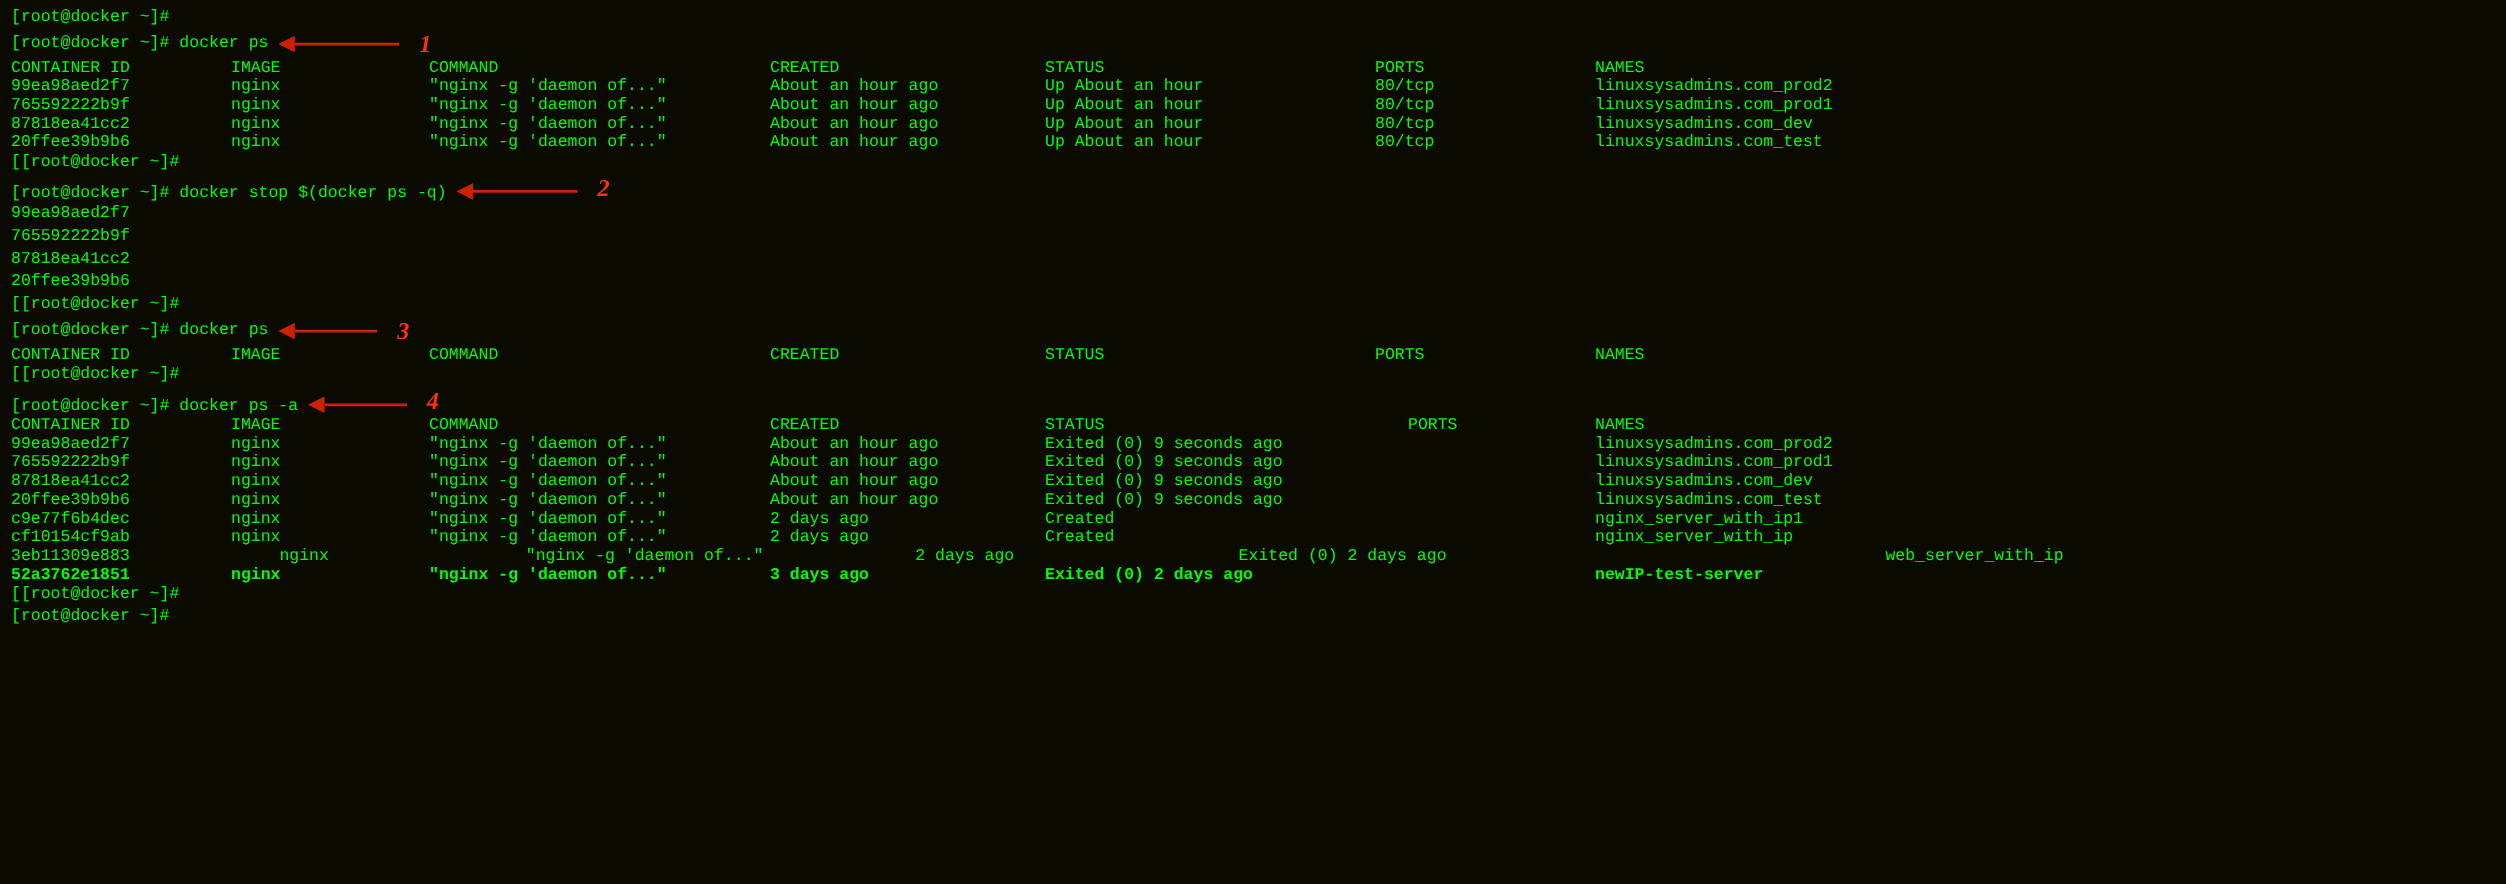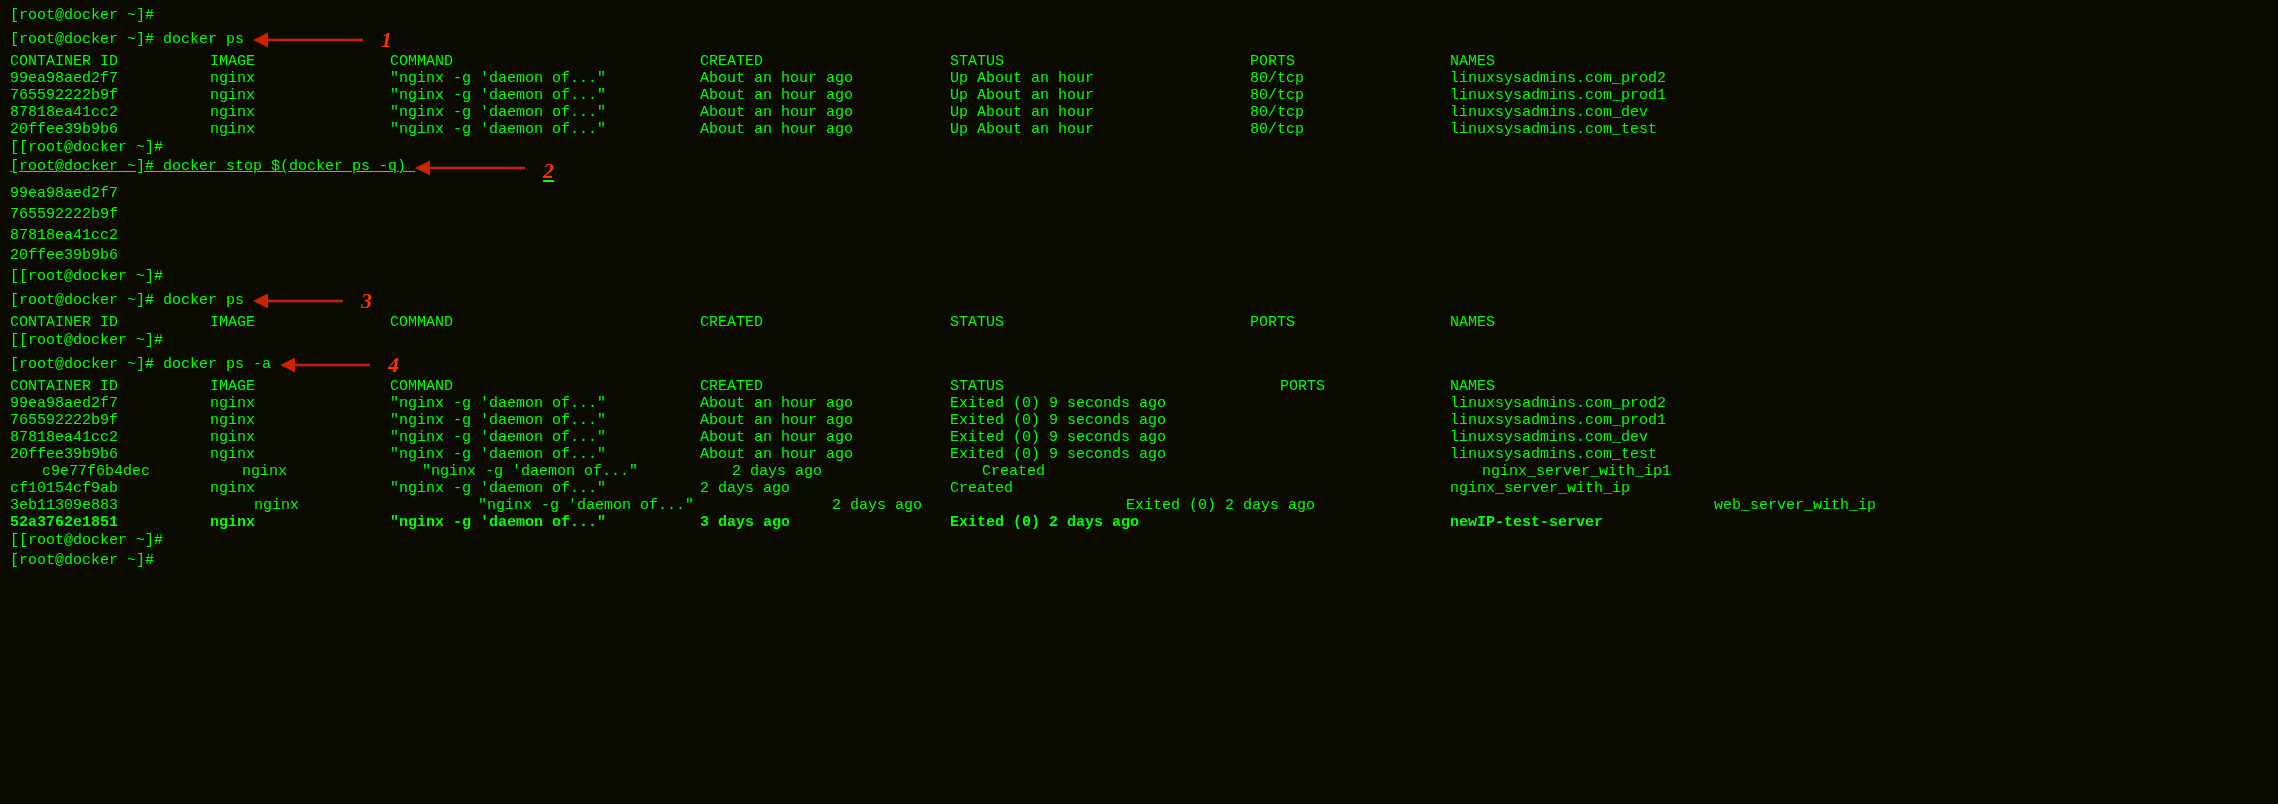"[root@docker ~]# docker stop $(docker" div { align-items: flex-start -> flex-end; text-decoration: underline -> none }
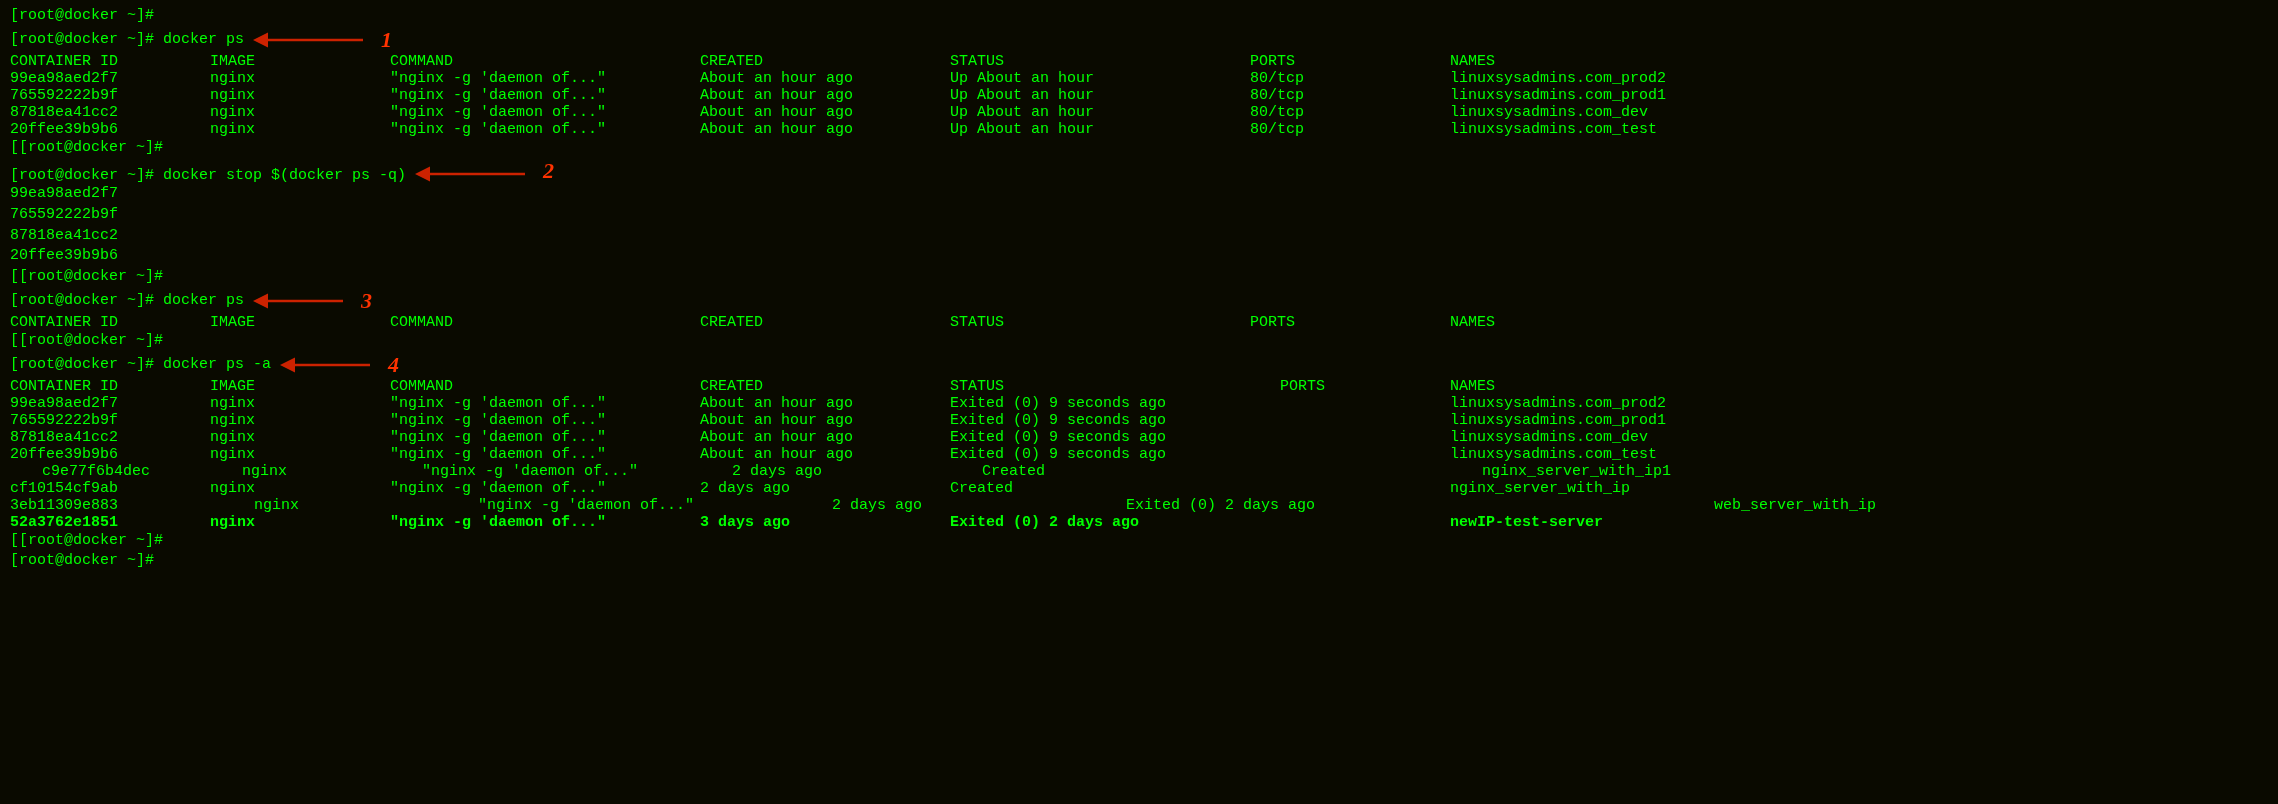"[root@docker ~]# docker ps -a" div { align-items: center -> flex-end }
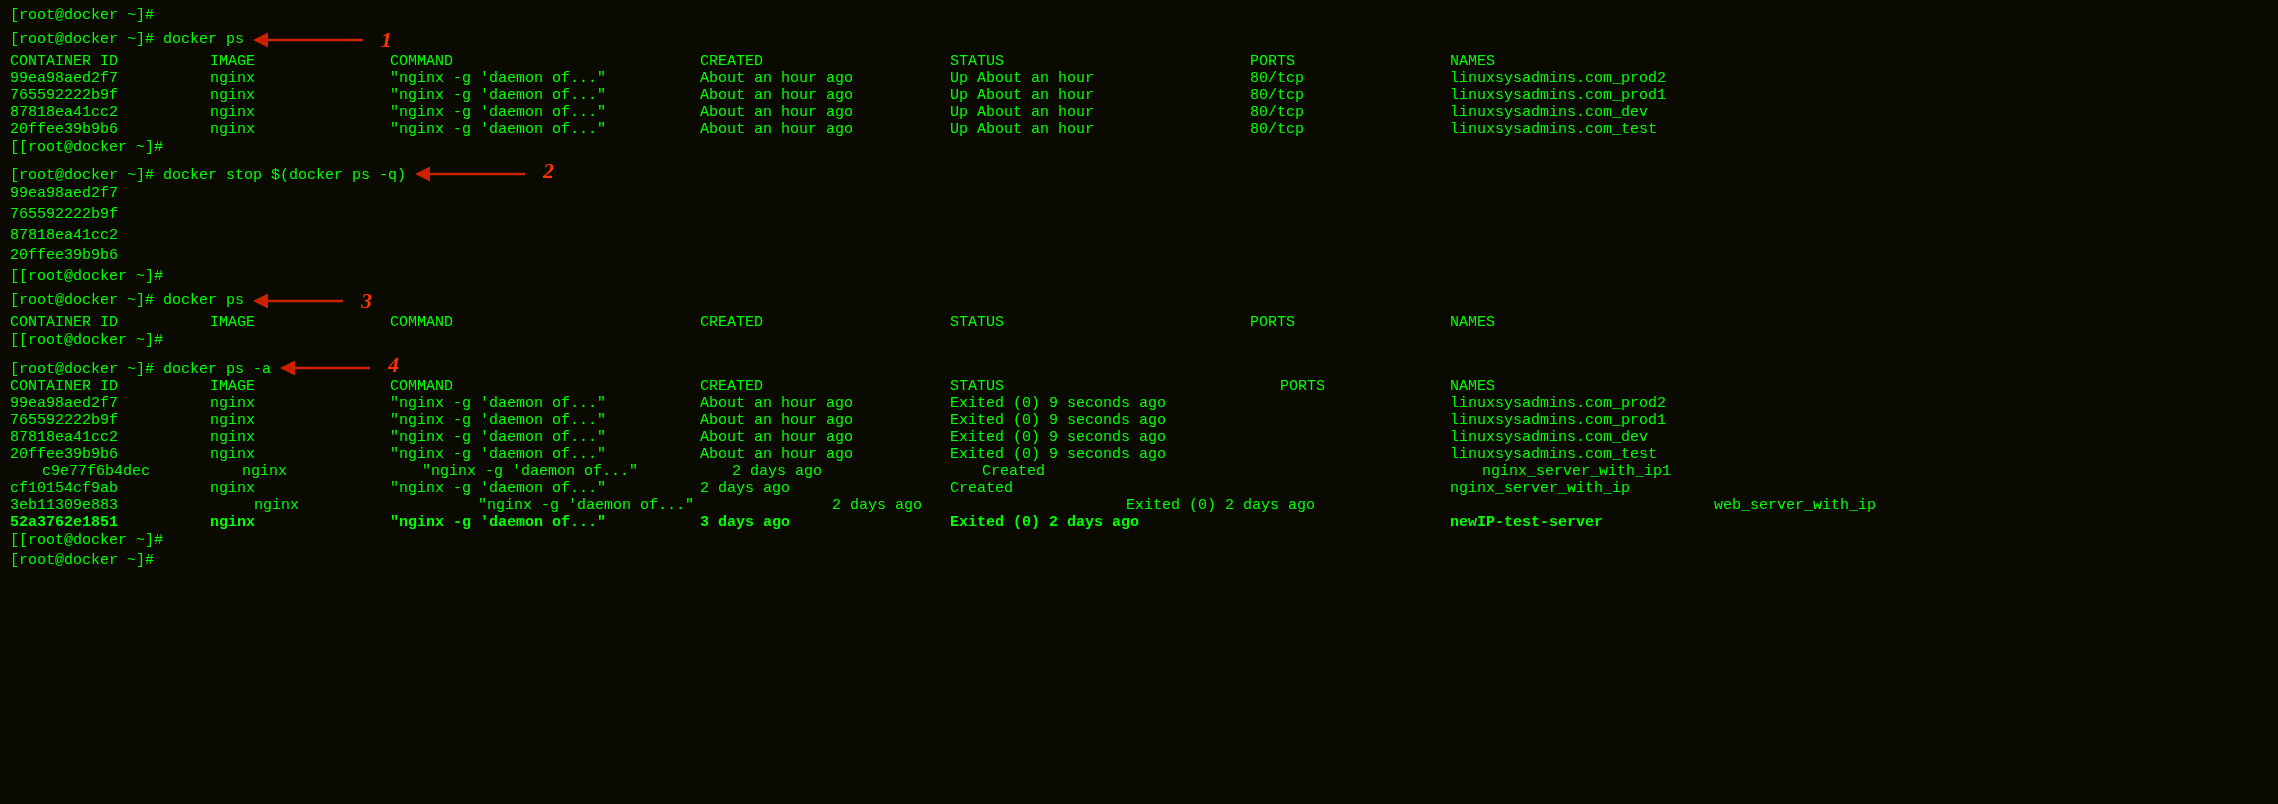"c9e77f6b4dec" span.green { margin-left: 32px -> none }
